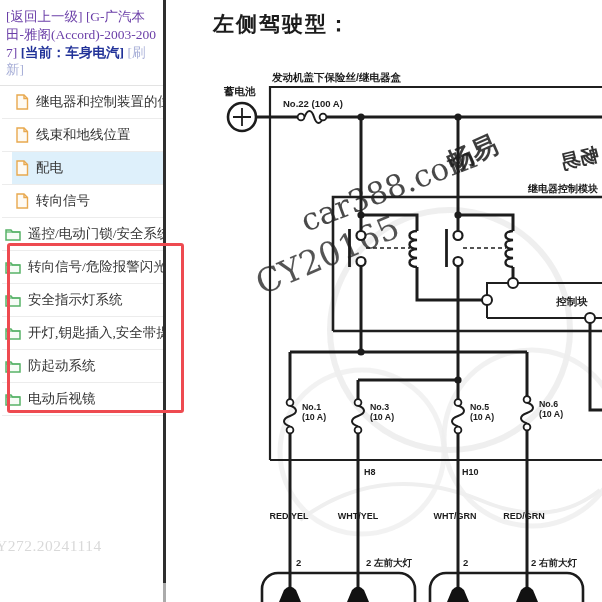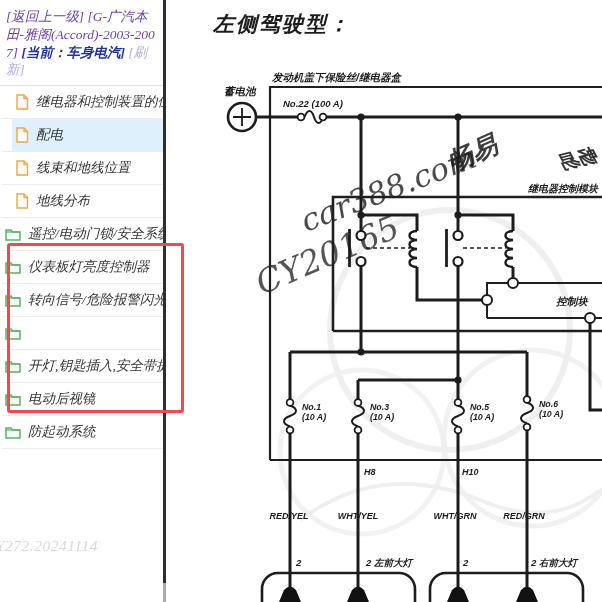"[返回上一级] [G-广汽本田-雅阁(Accord)-2003-2007]" .stage { font-style: italic -> none }
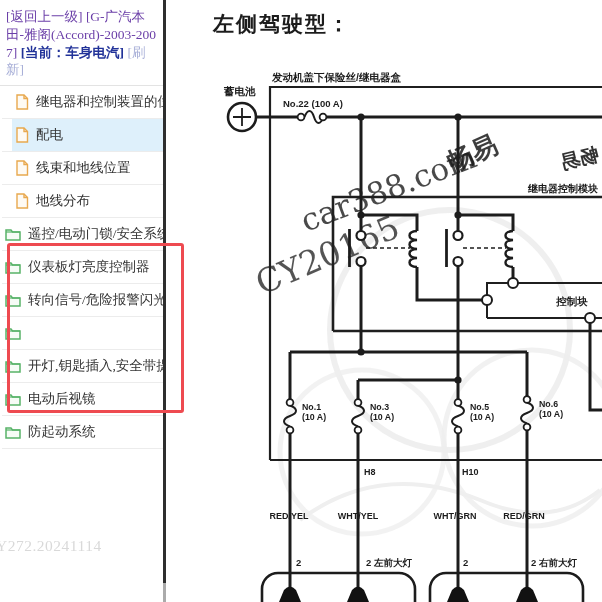"配电" div.item { order: before "线束和地线位置" -> after "线束和地线位置" }
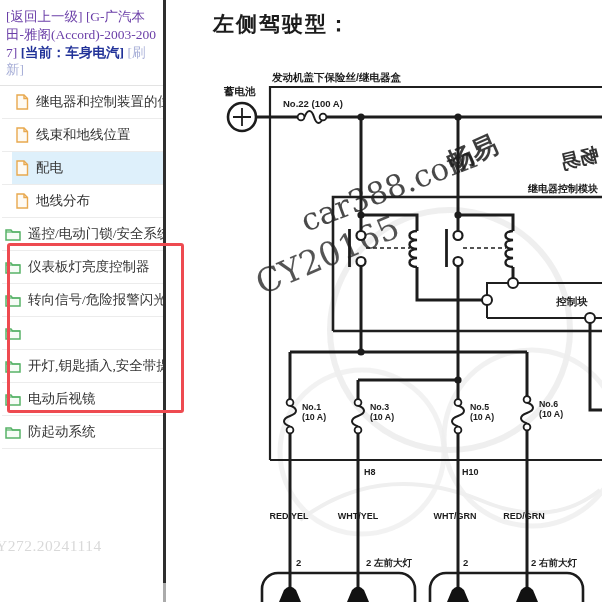"地线分布" span.lbl { text: 地线分布 -> 转向信号 }
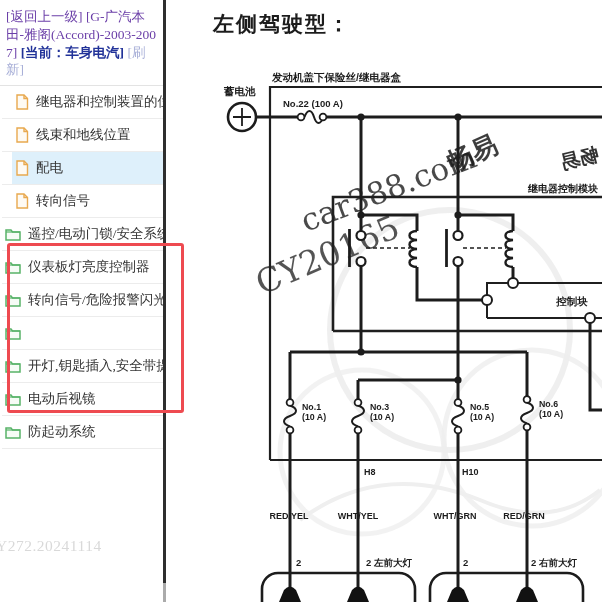"仪表板灯亮度控制器" div.item { html: <div> <span> <svg> <path></path> <path></path> </svg> </span> <span>仪表板灯亮度控制器</span> </div> -> none }
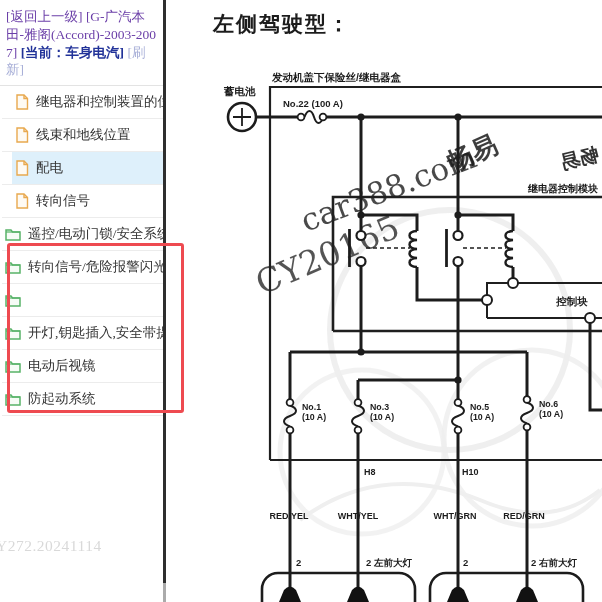"安全指示灯系统" span.lbl { html: none -> <span>安全指示灯系统</span> }
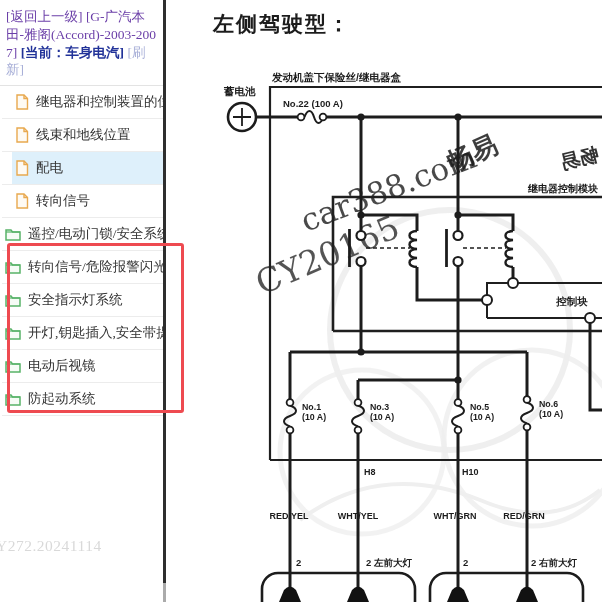"电动后视镜" div.item { order: before "防起动系统" -> after "防起动系统" }
